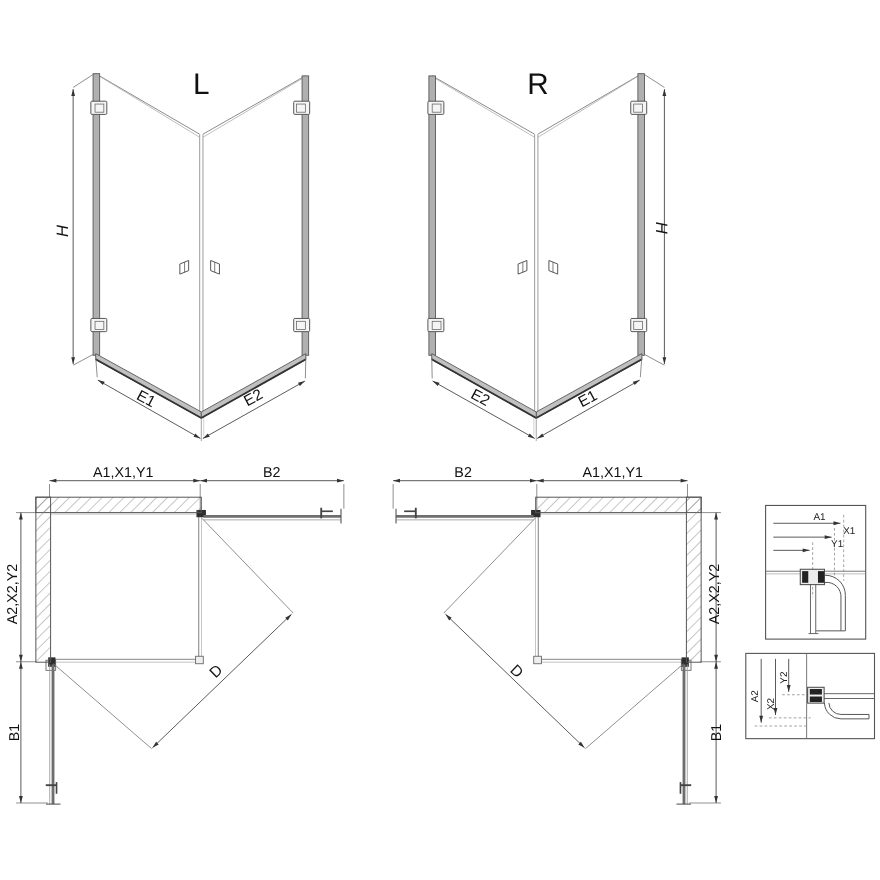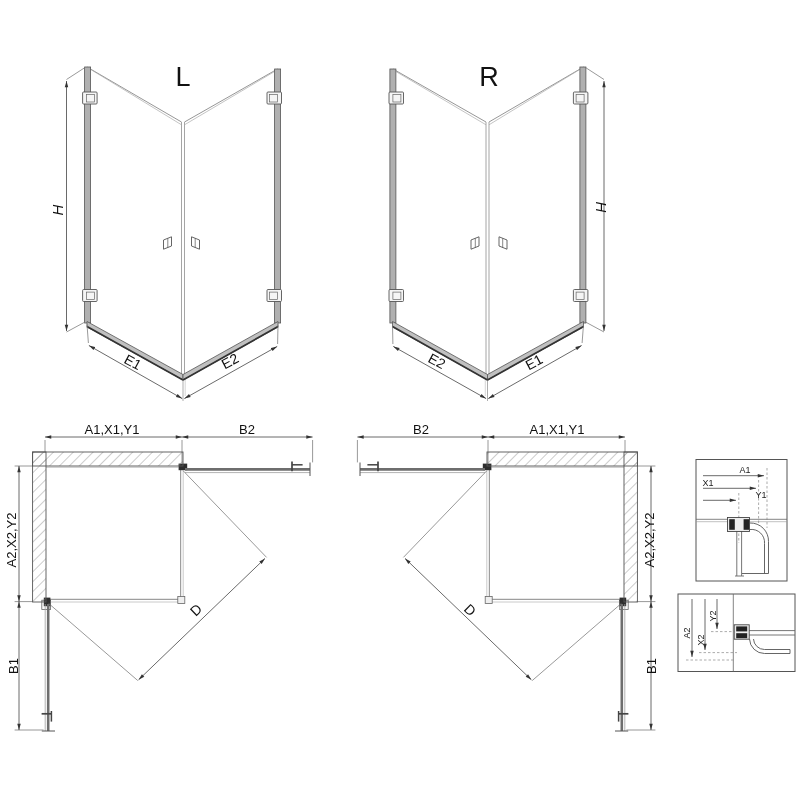"X1" div.lbl { left: 708px -> 772px }
